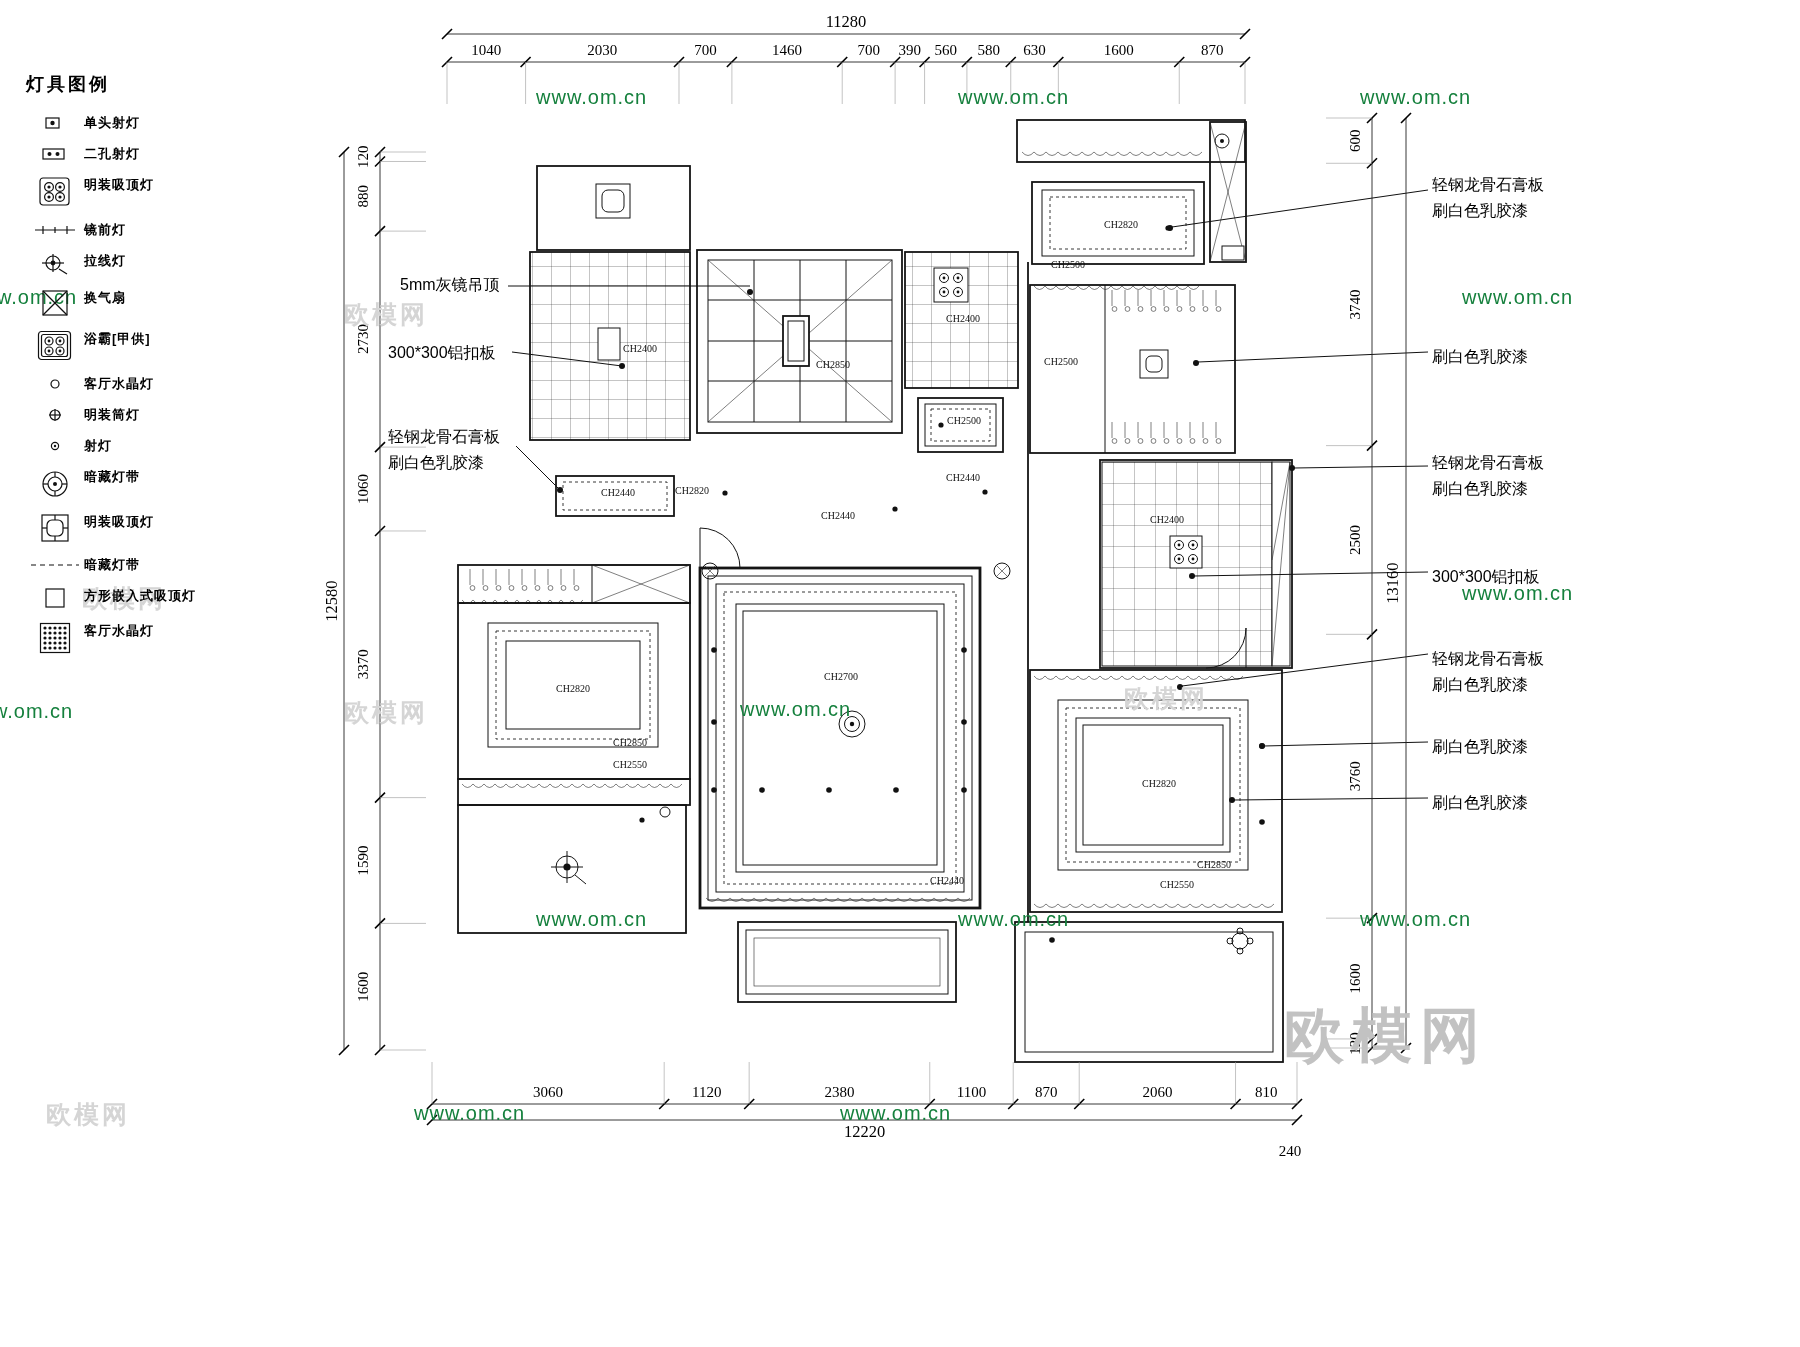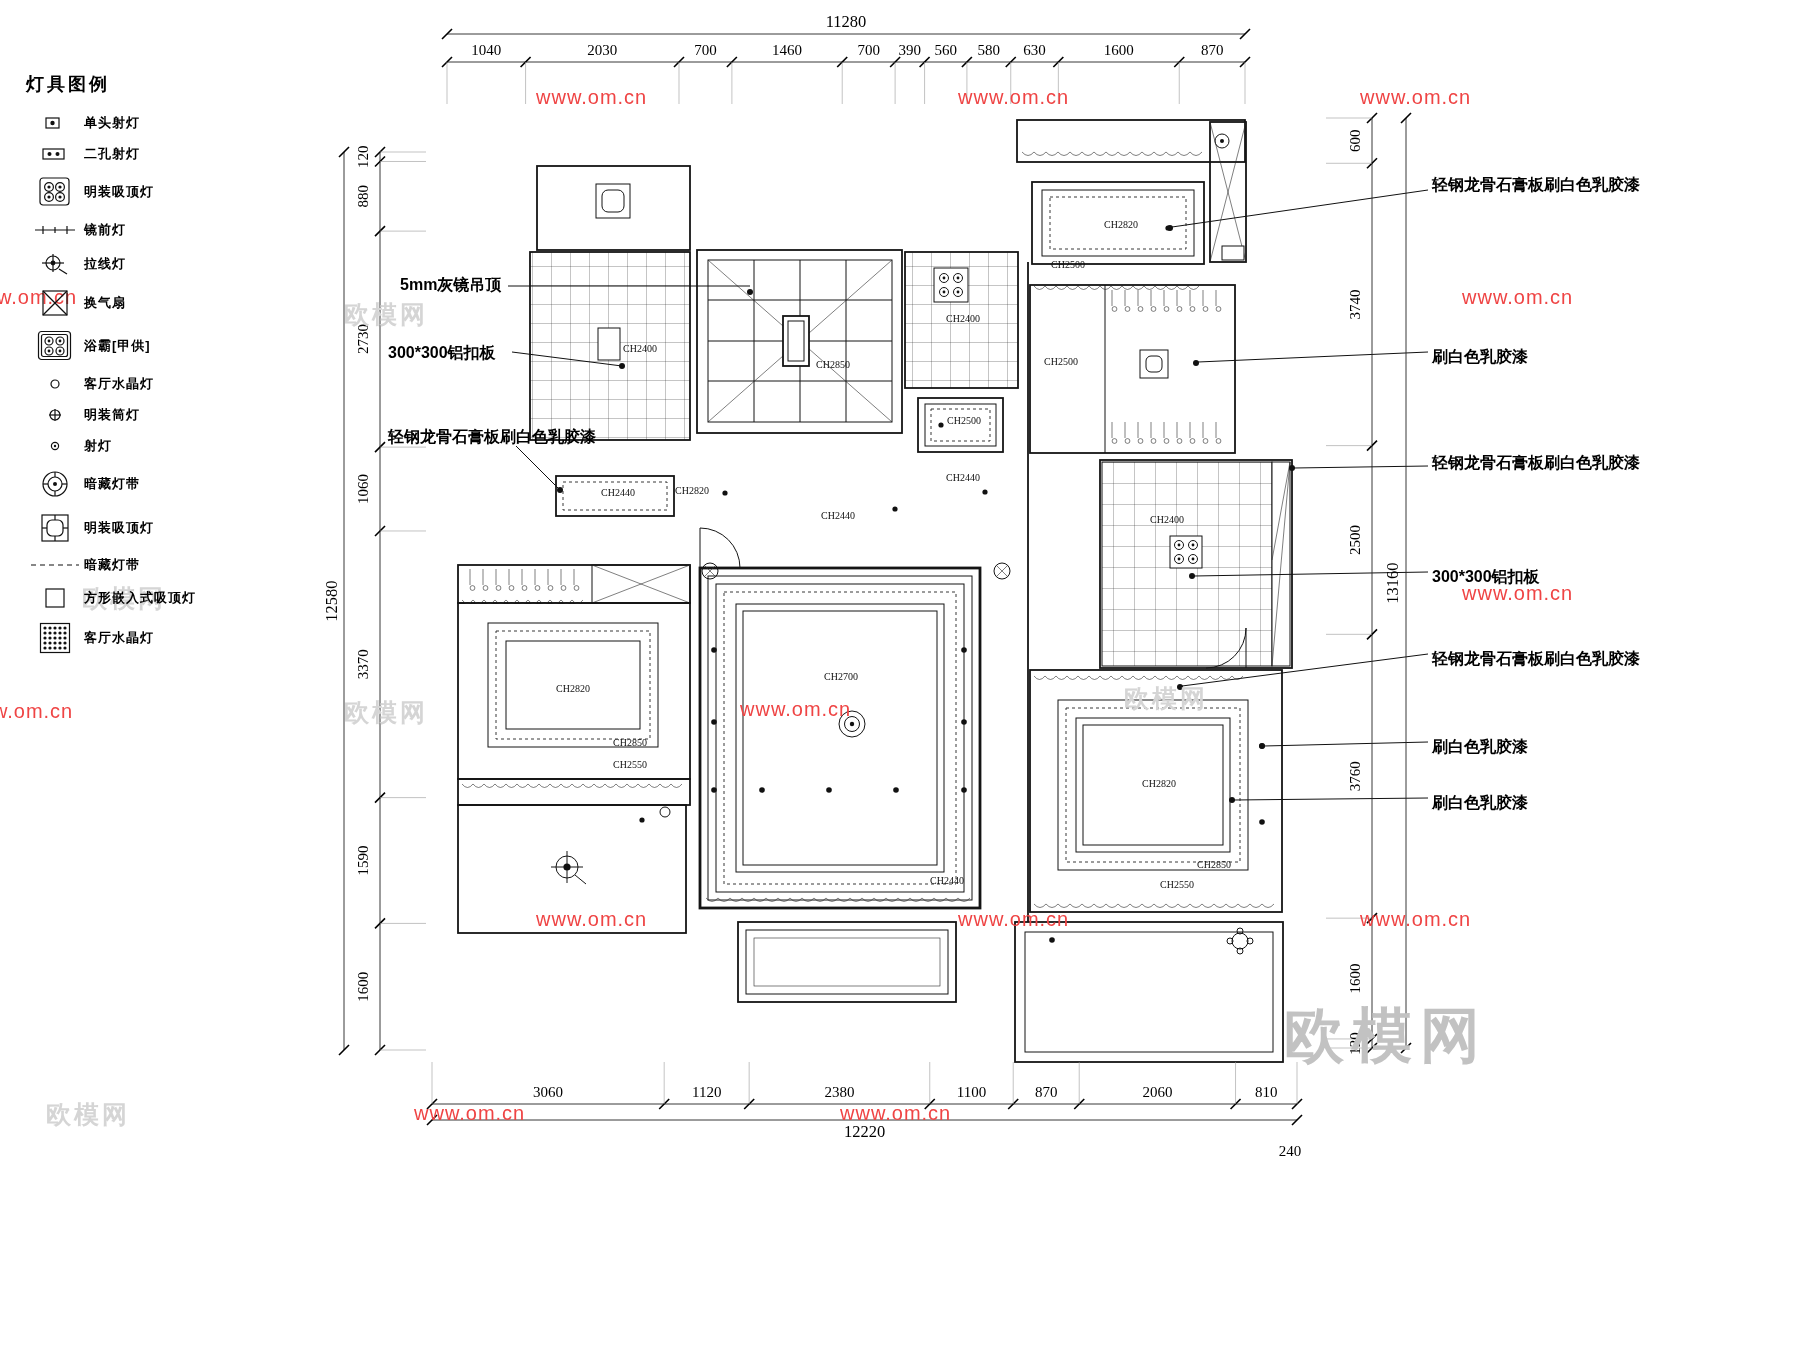"www.om.cn" .wm.site { color: #ef4444 -> #15803d }
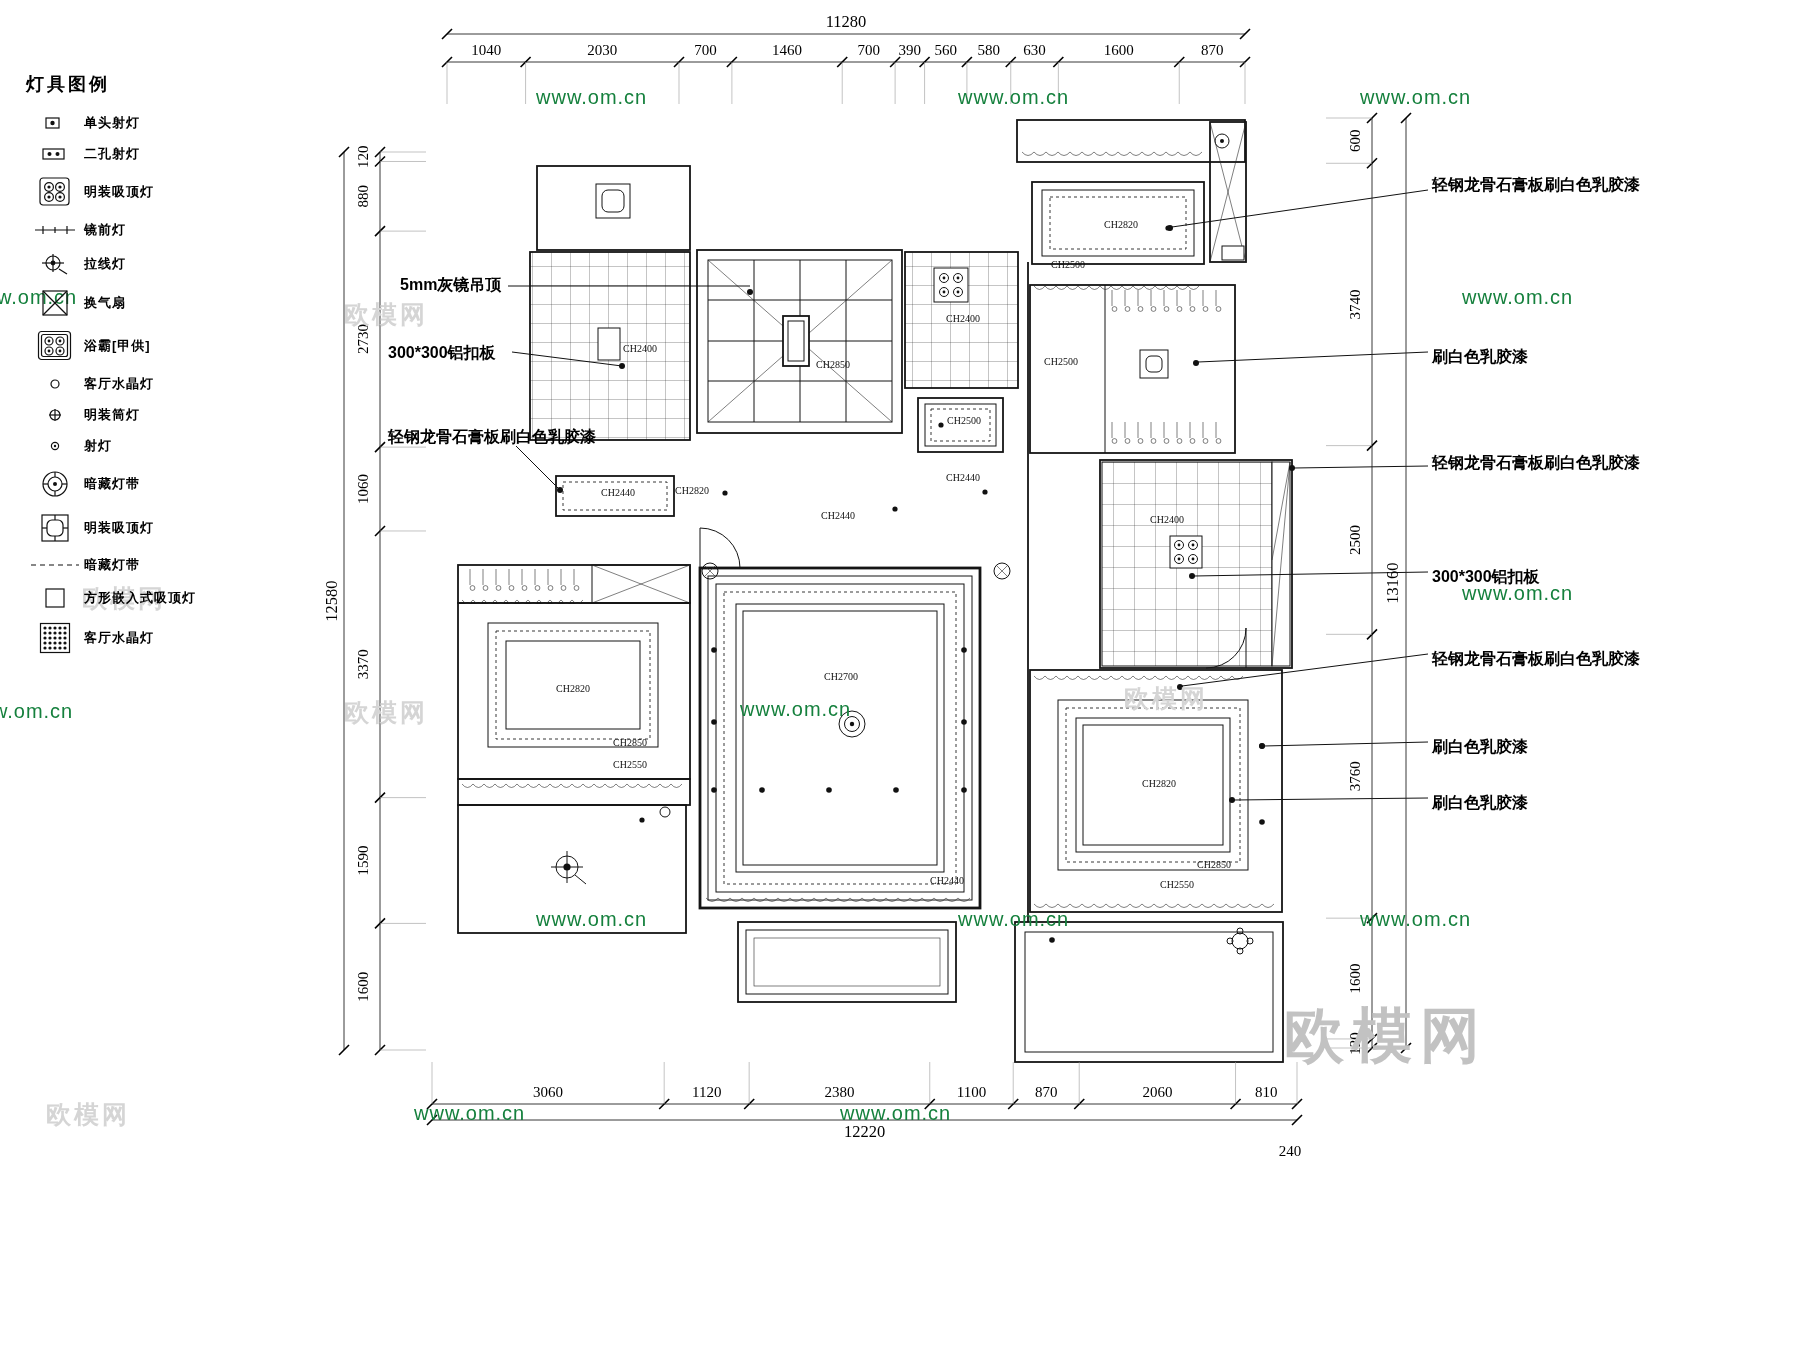"单头射灯" .lg-row { align-items: center -> none }
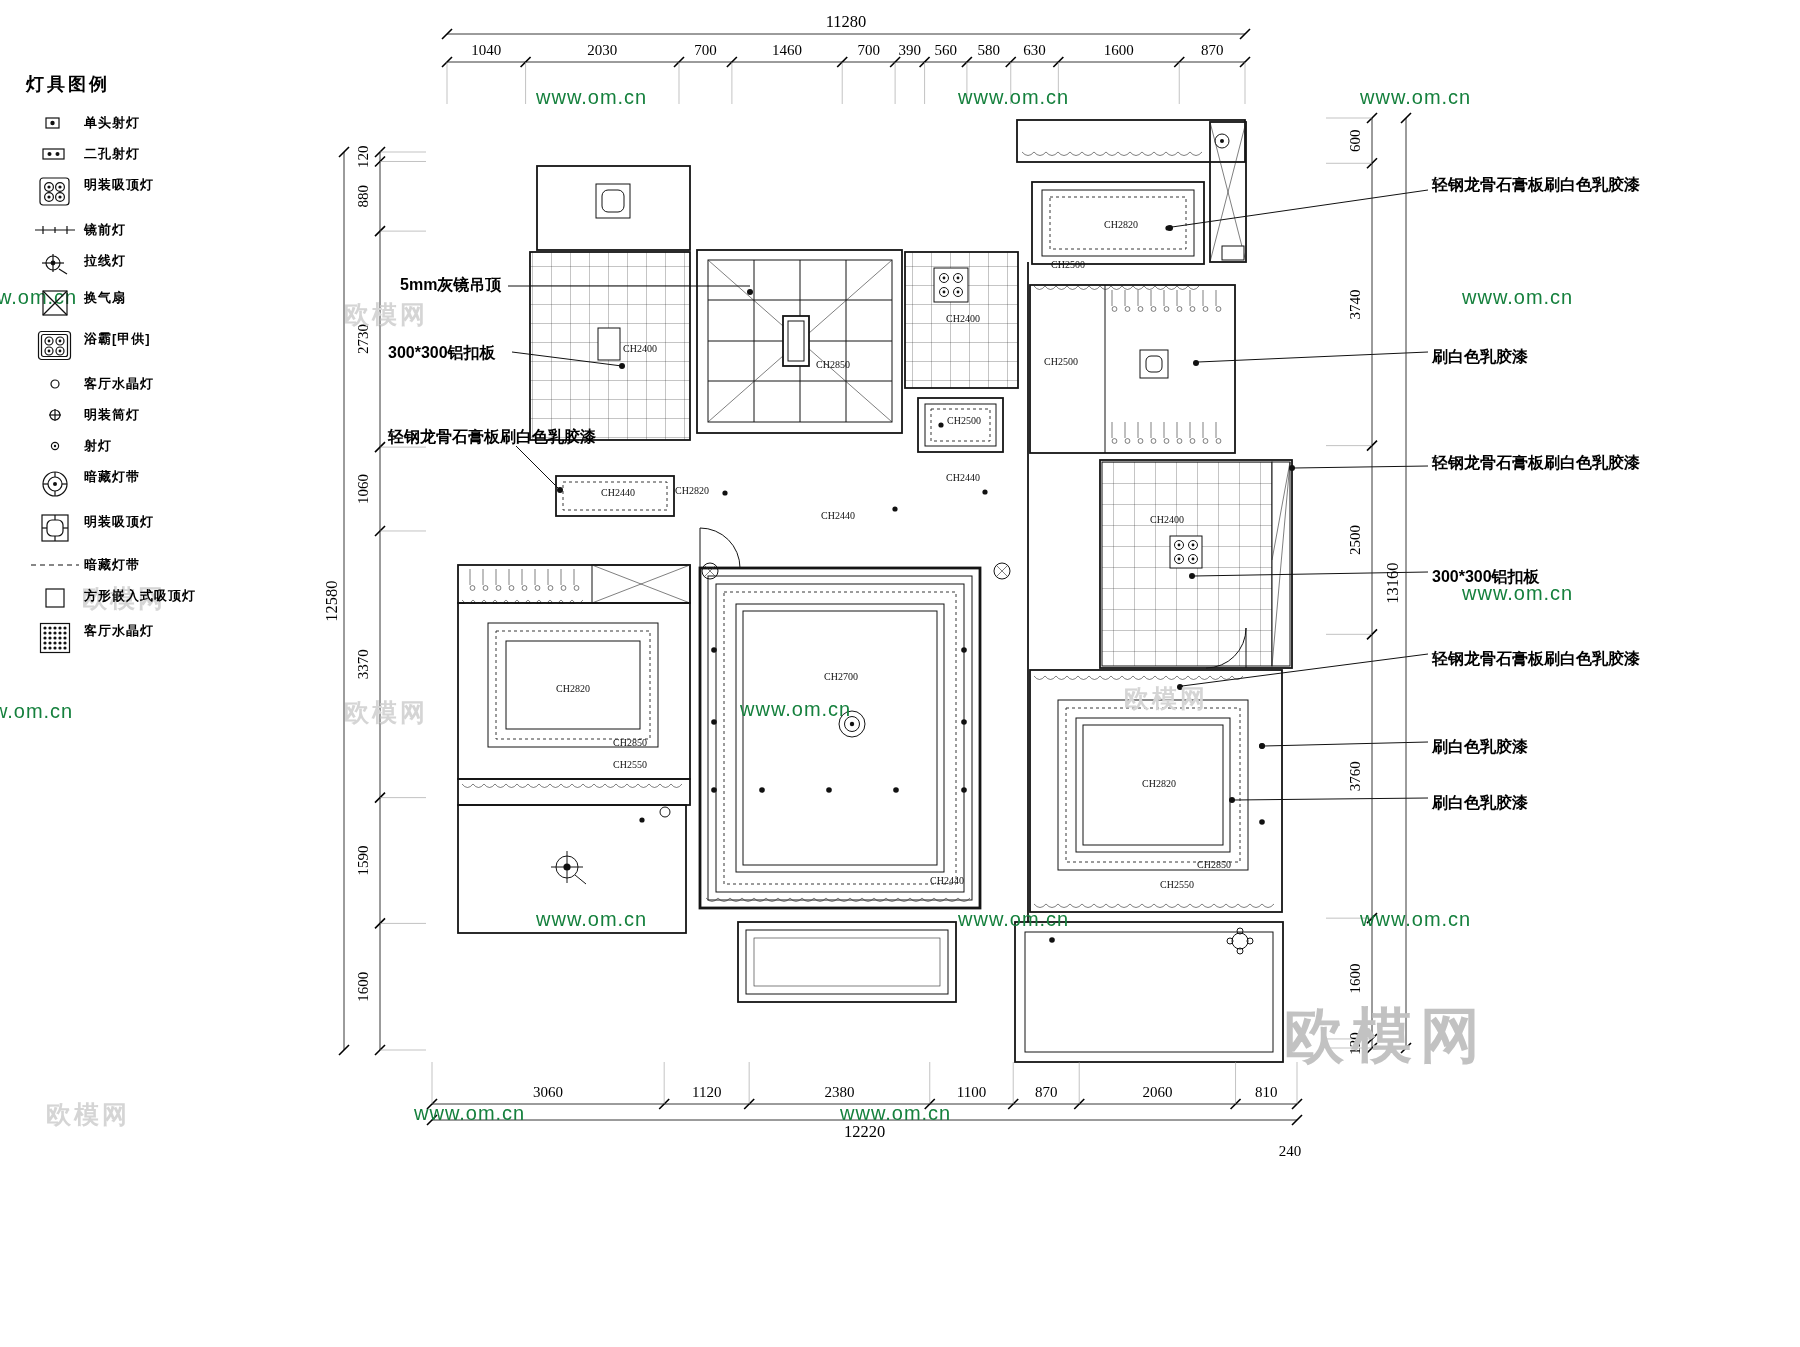"轻钢龙骨石膏板" .ann { flex-direction: row -> column; font-weight: 700 -> 400 }
